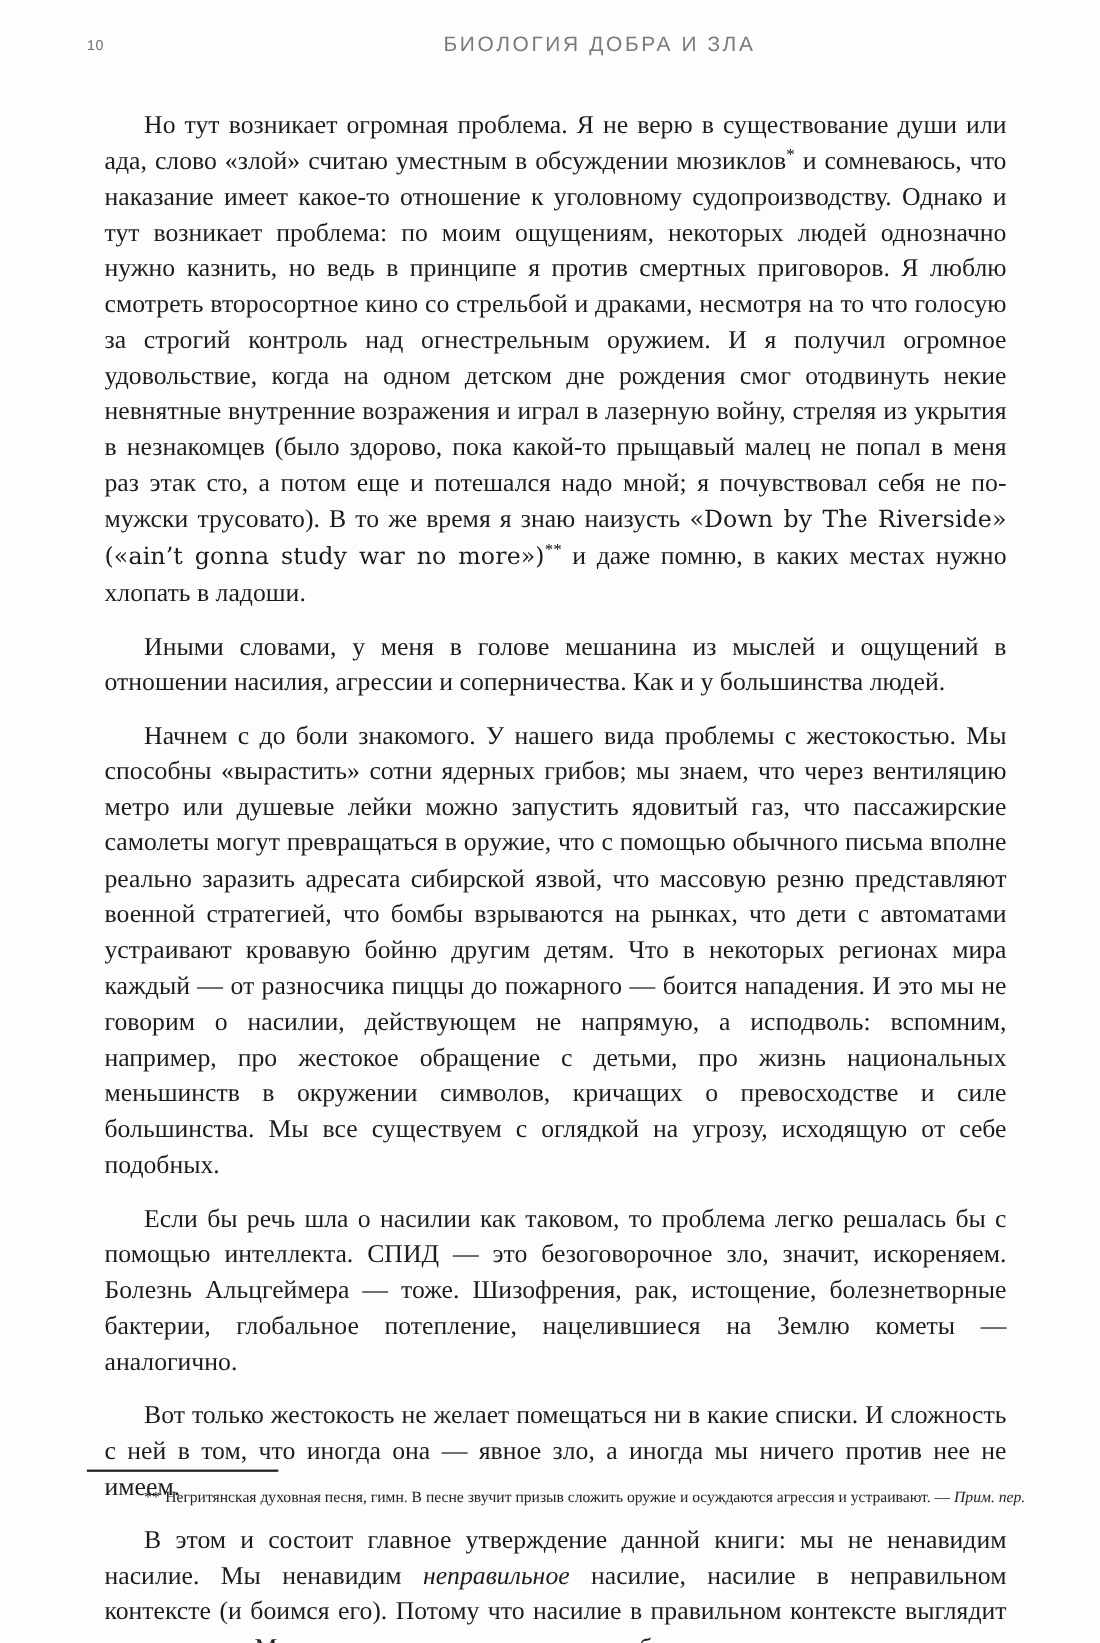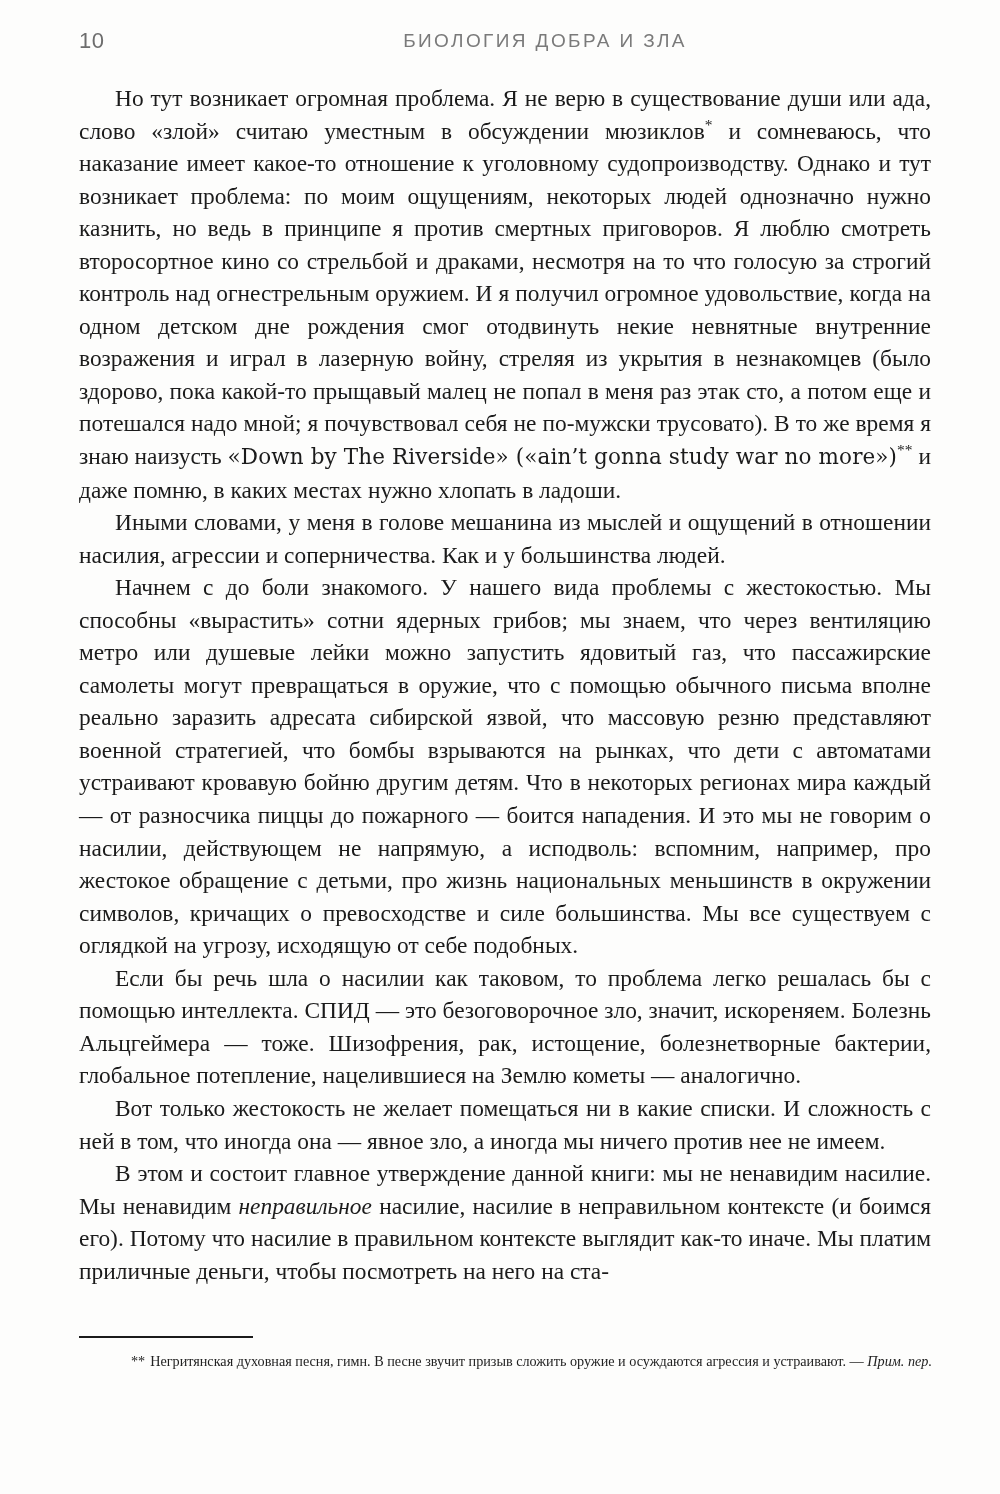"10" .folio { font-size: 22px -> 13px }
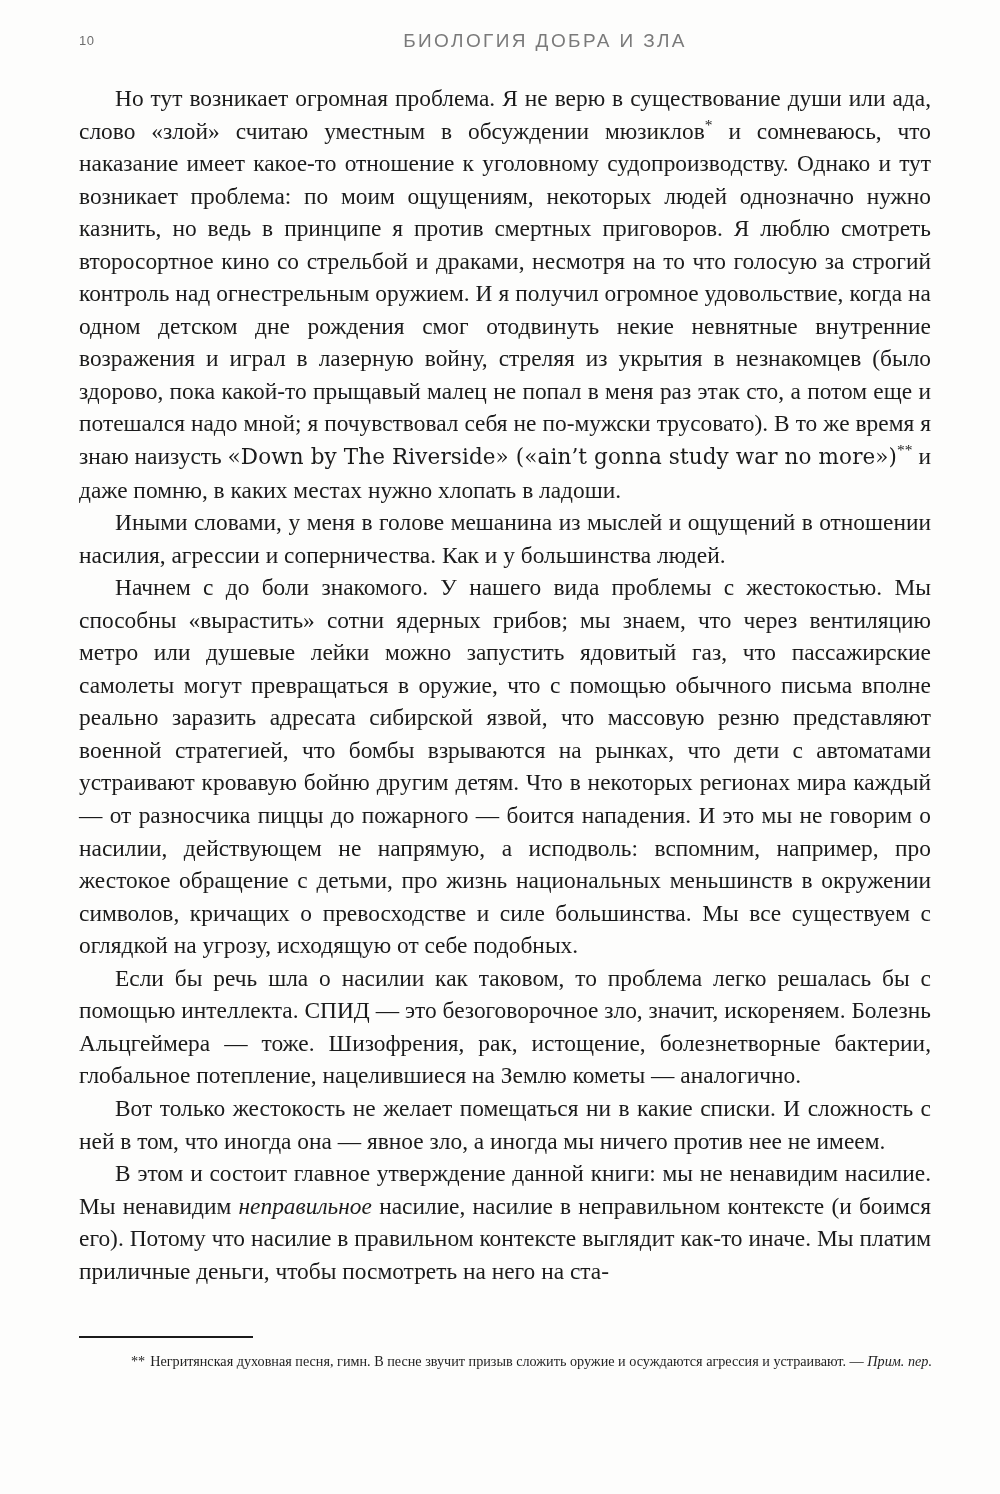"Но тут возникает огромная проблема." .body-block p { margin: 0 -> 16px }
